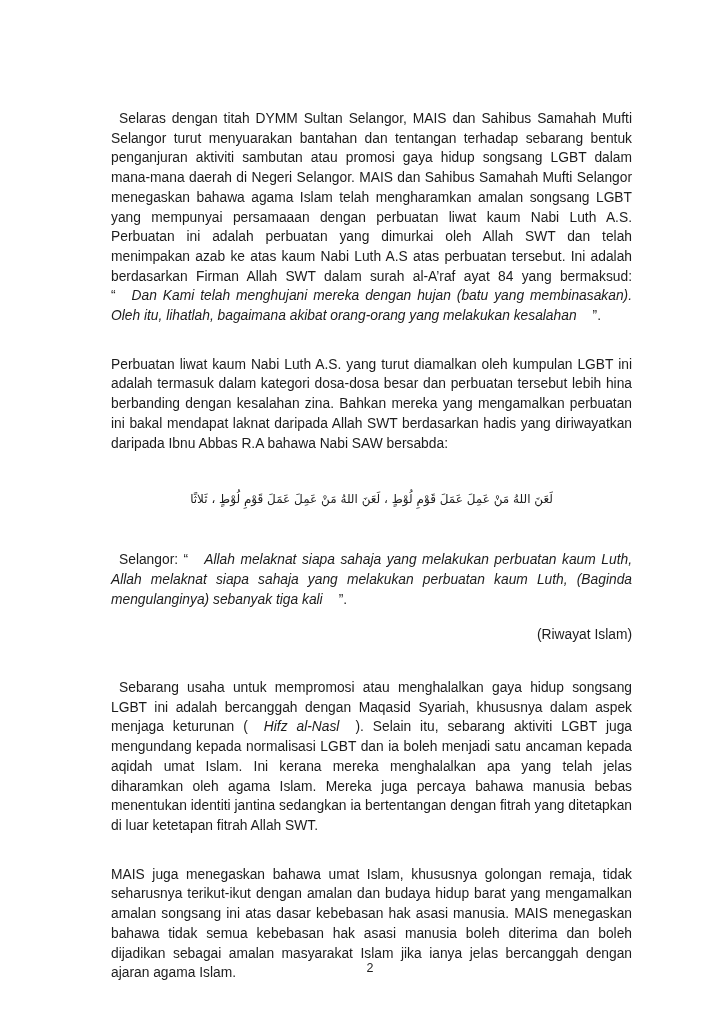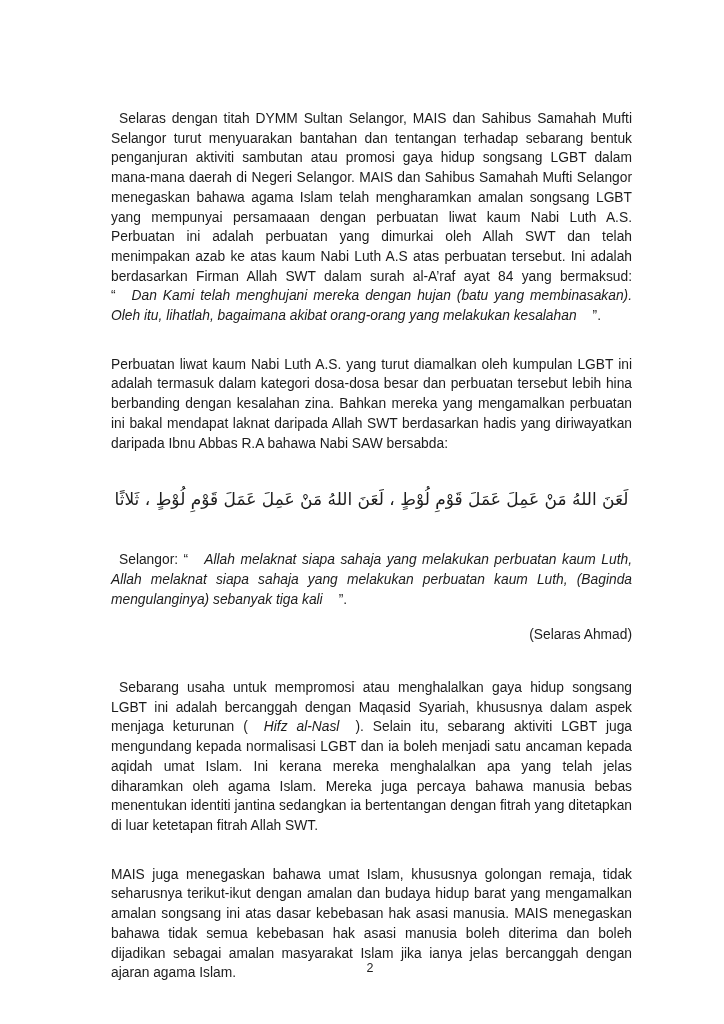"لَعَنَ اللهُ مَنْ عَمِلَ عَمَلَ" p.arabic { font-size: 17px -> 12px }
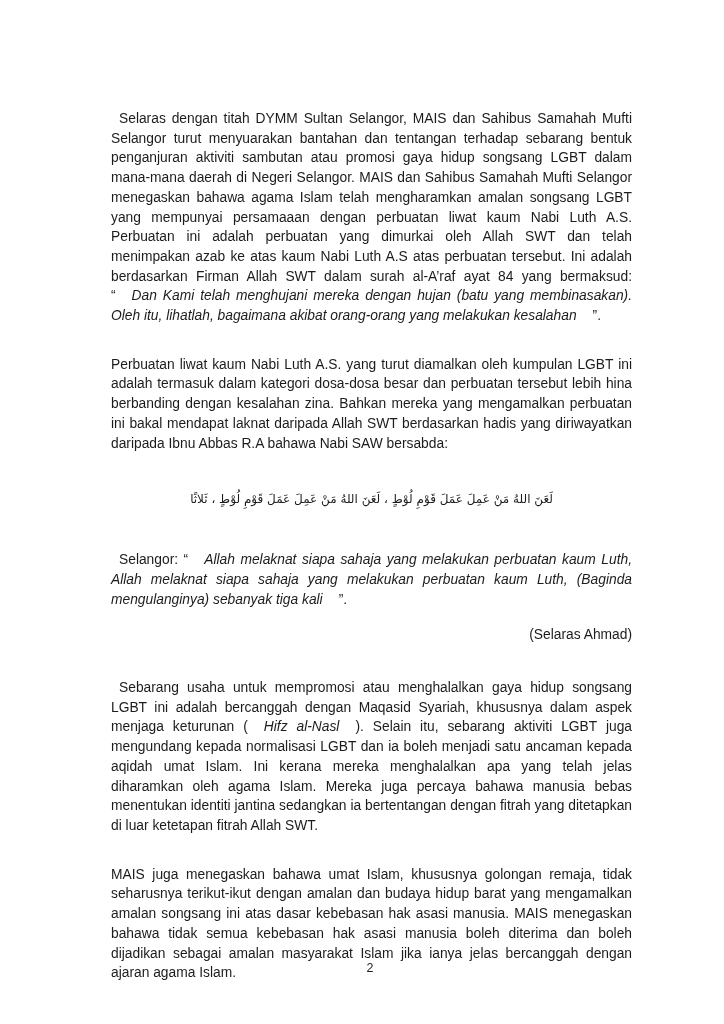"(Selaras Ahmad)" p.attribution { text: Selaras Ahmad -> Riwayat Islam }
